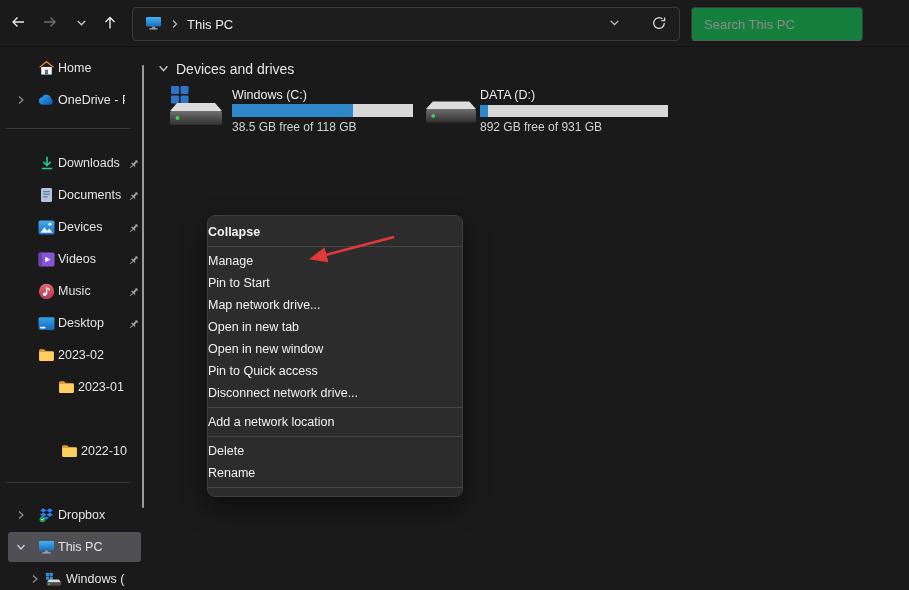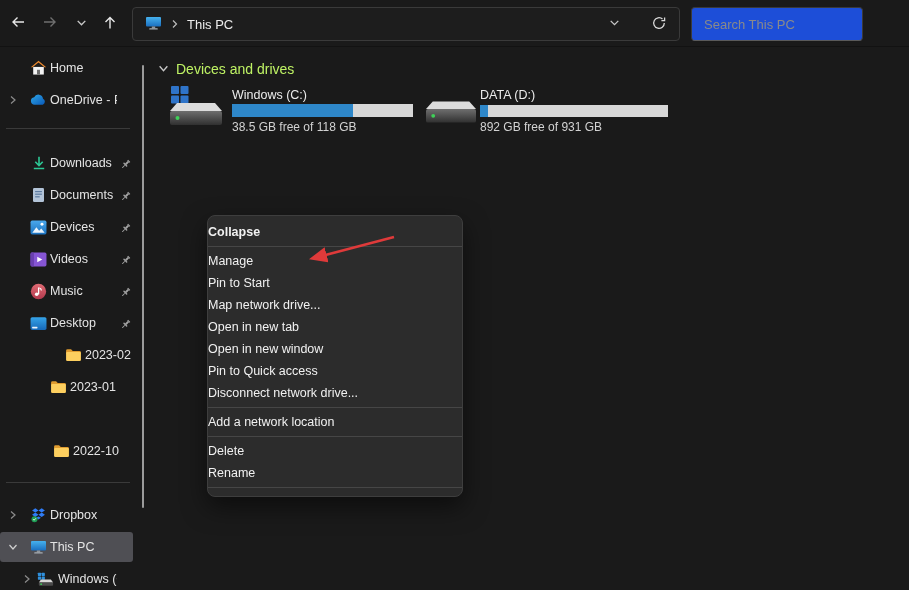"Search This PC" .searchbox { background: #1d4ed8 -> #15803d }
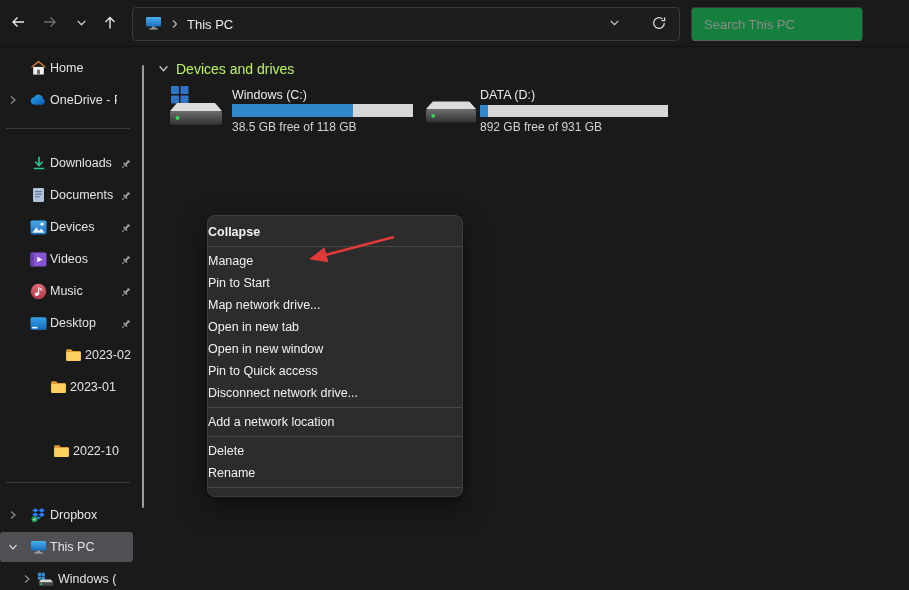"Home" .sb-row { left: 0 -> 8px }
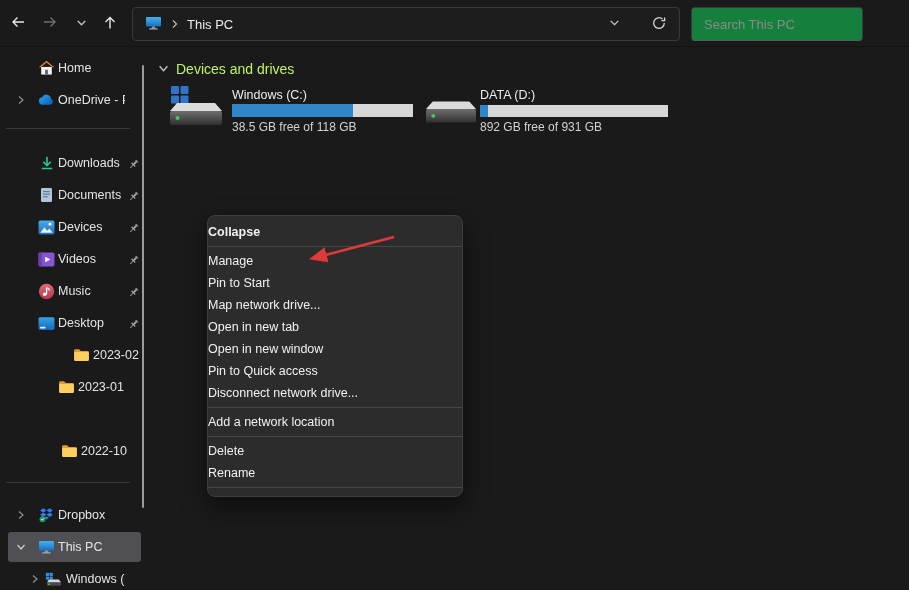"Devices and drives" .section-header { color: #bef264 -> #e5e5e5 }
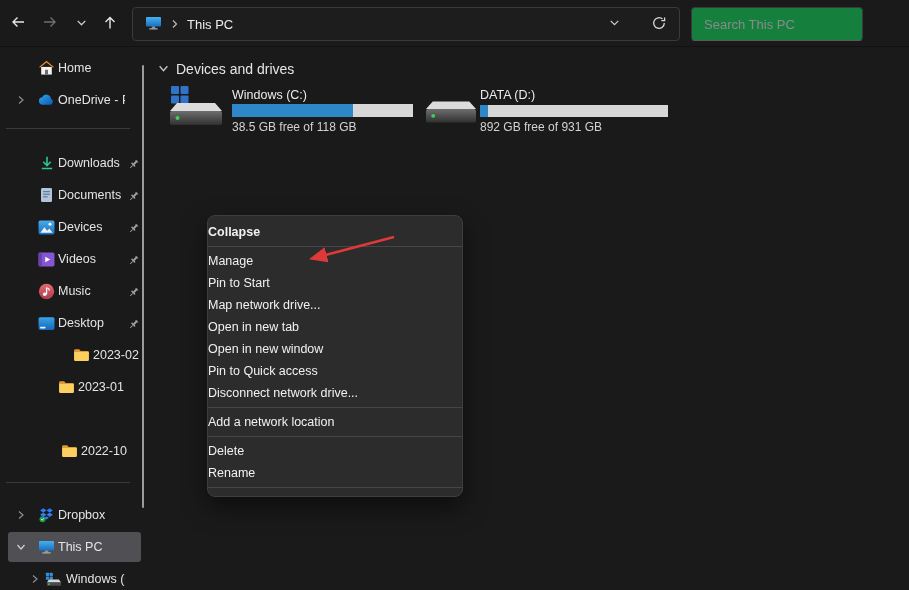"2023-02" div.sb-row { margin-left: 35px -> none }
